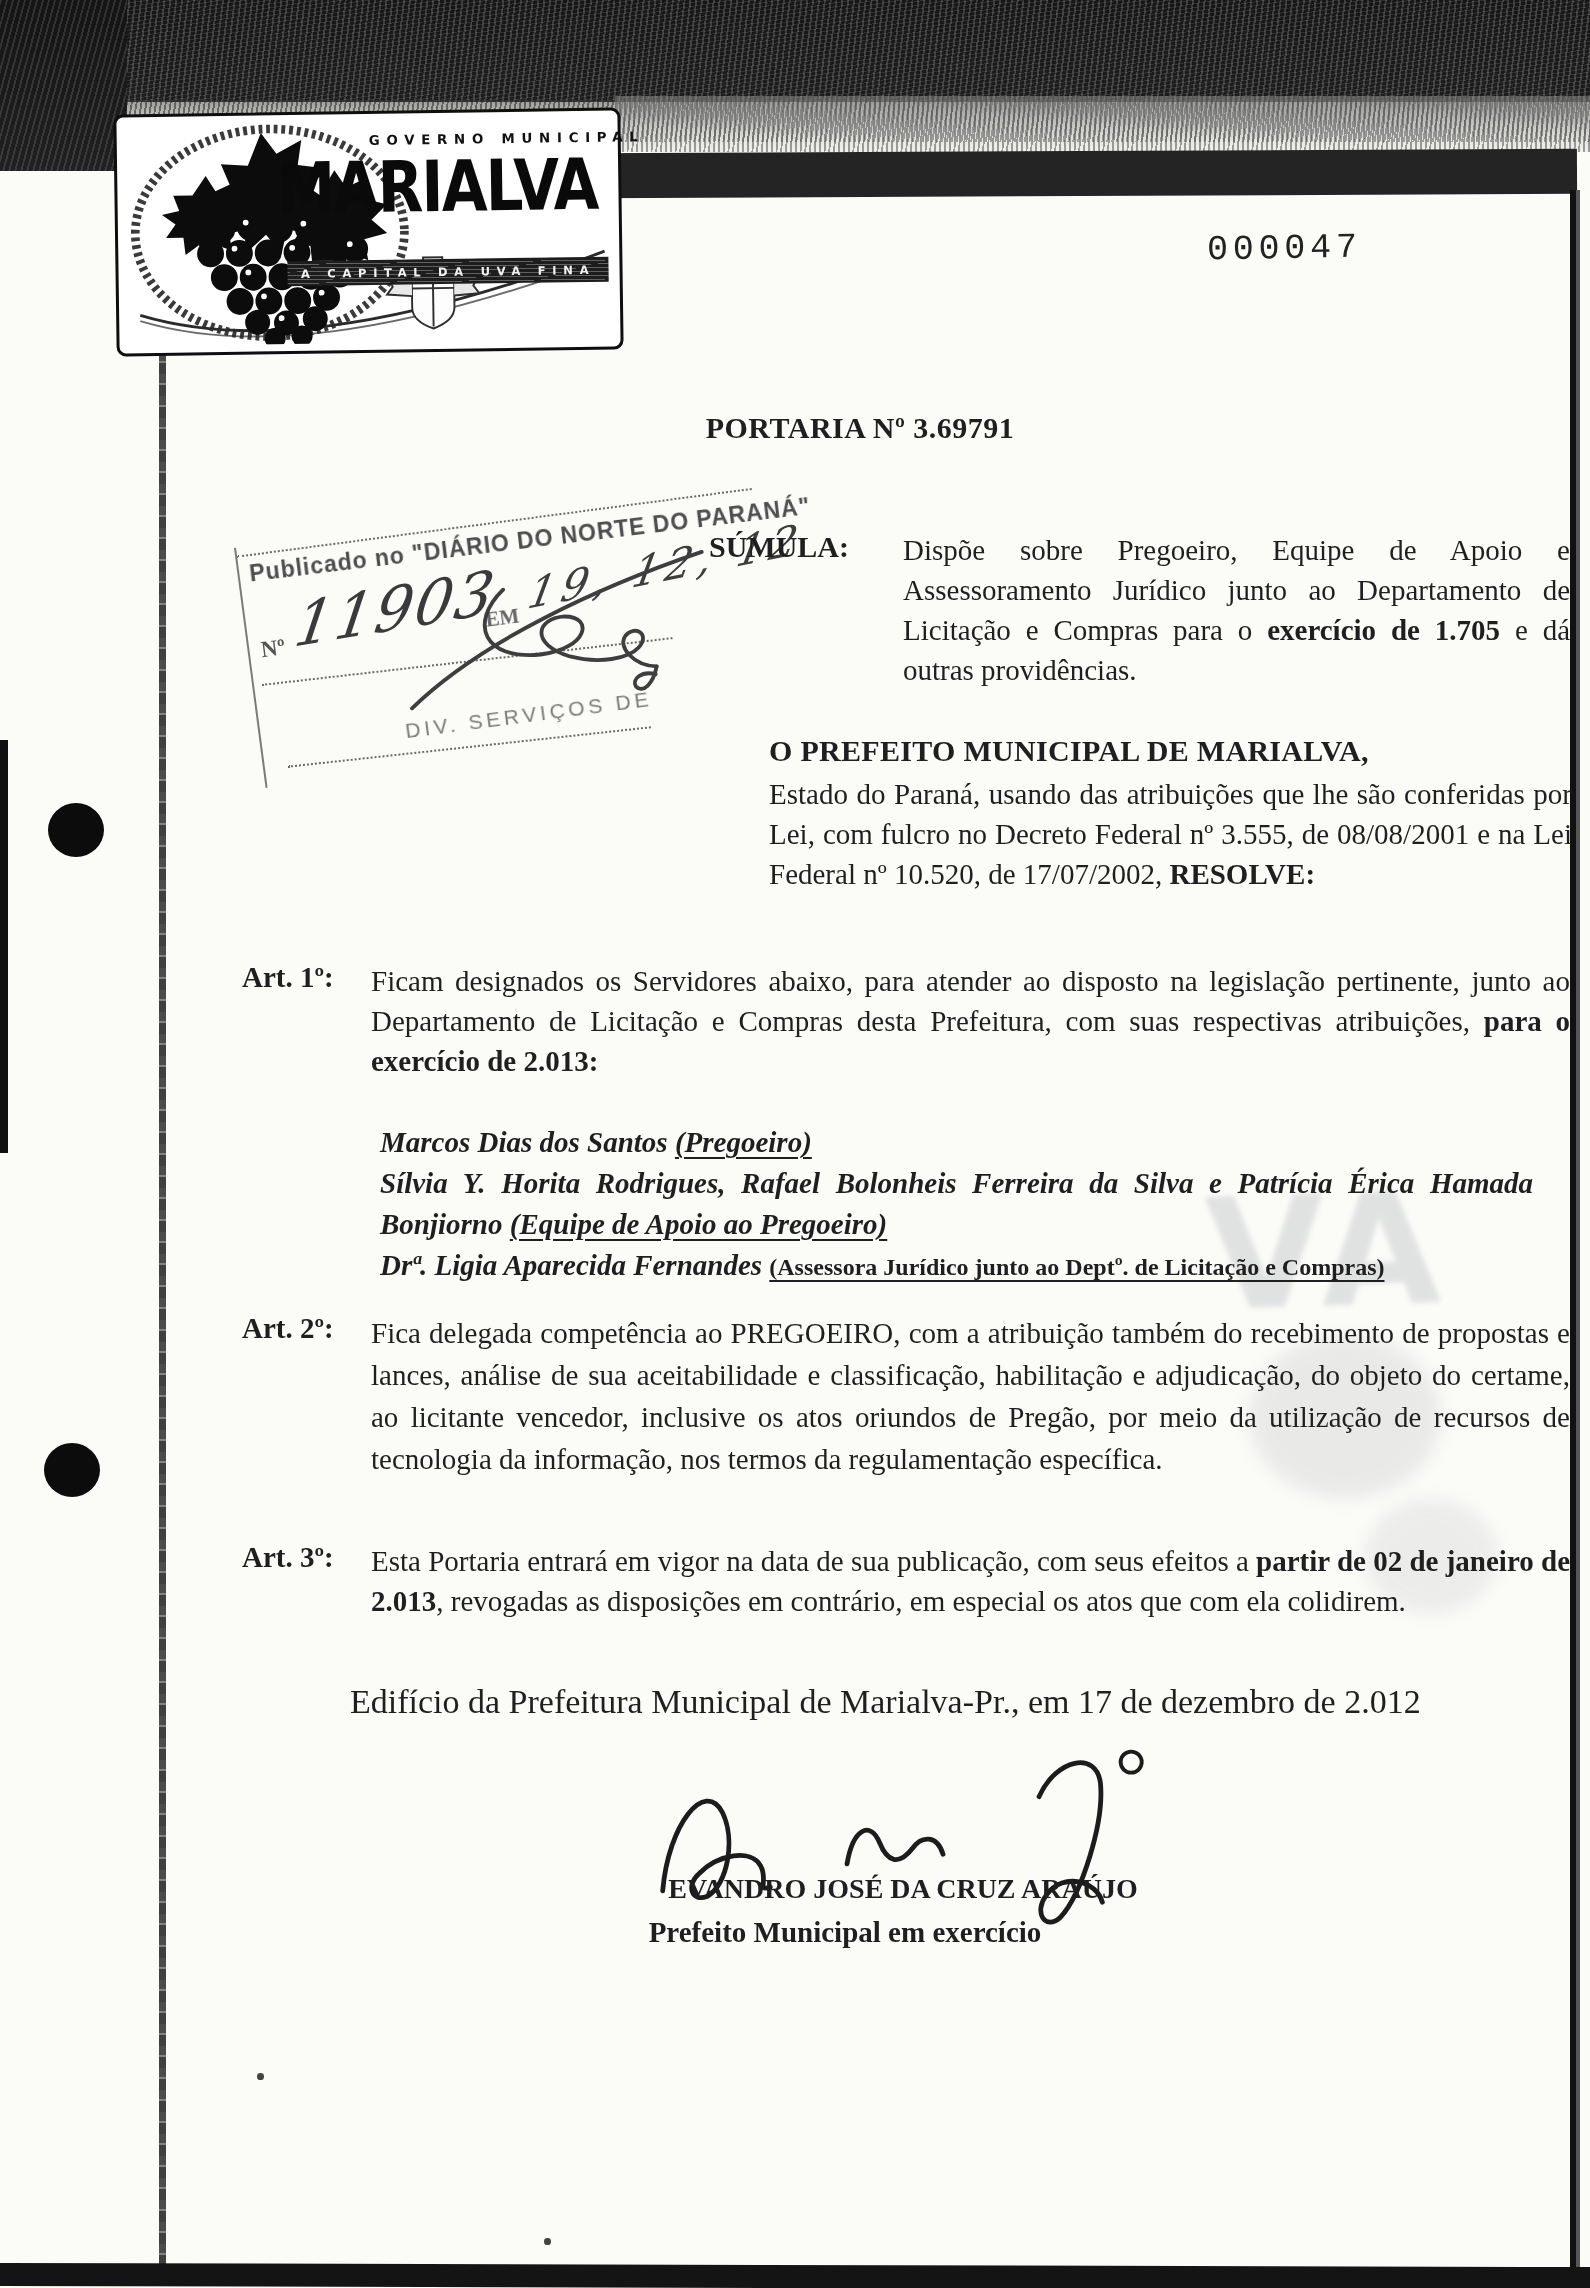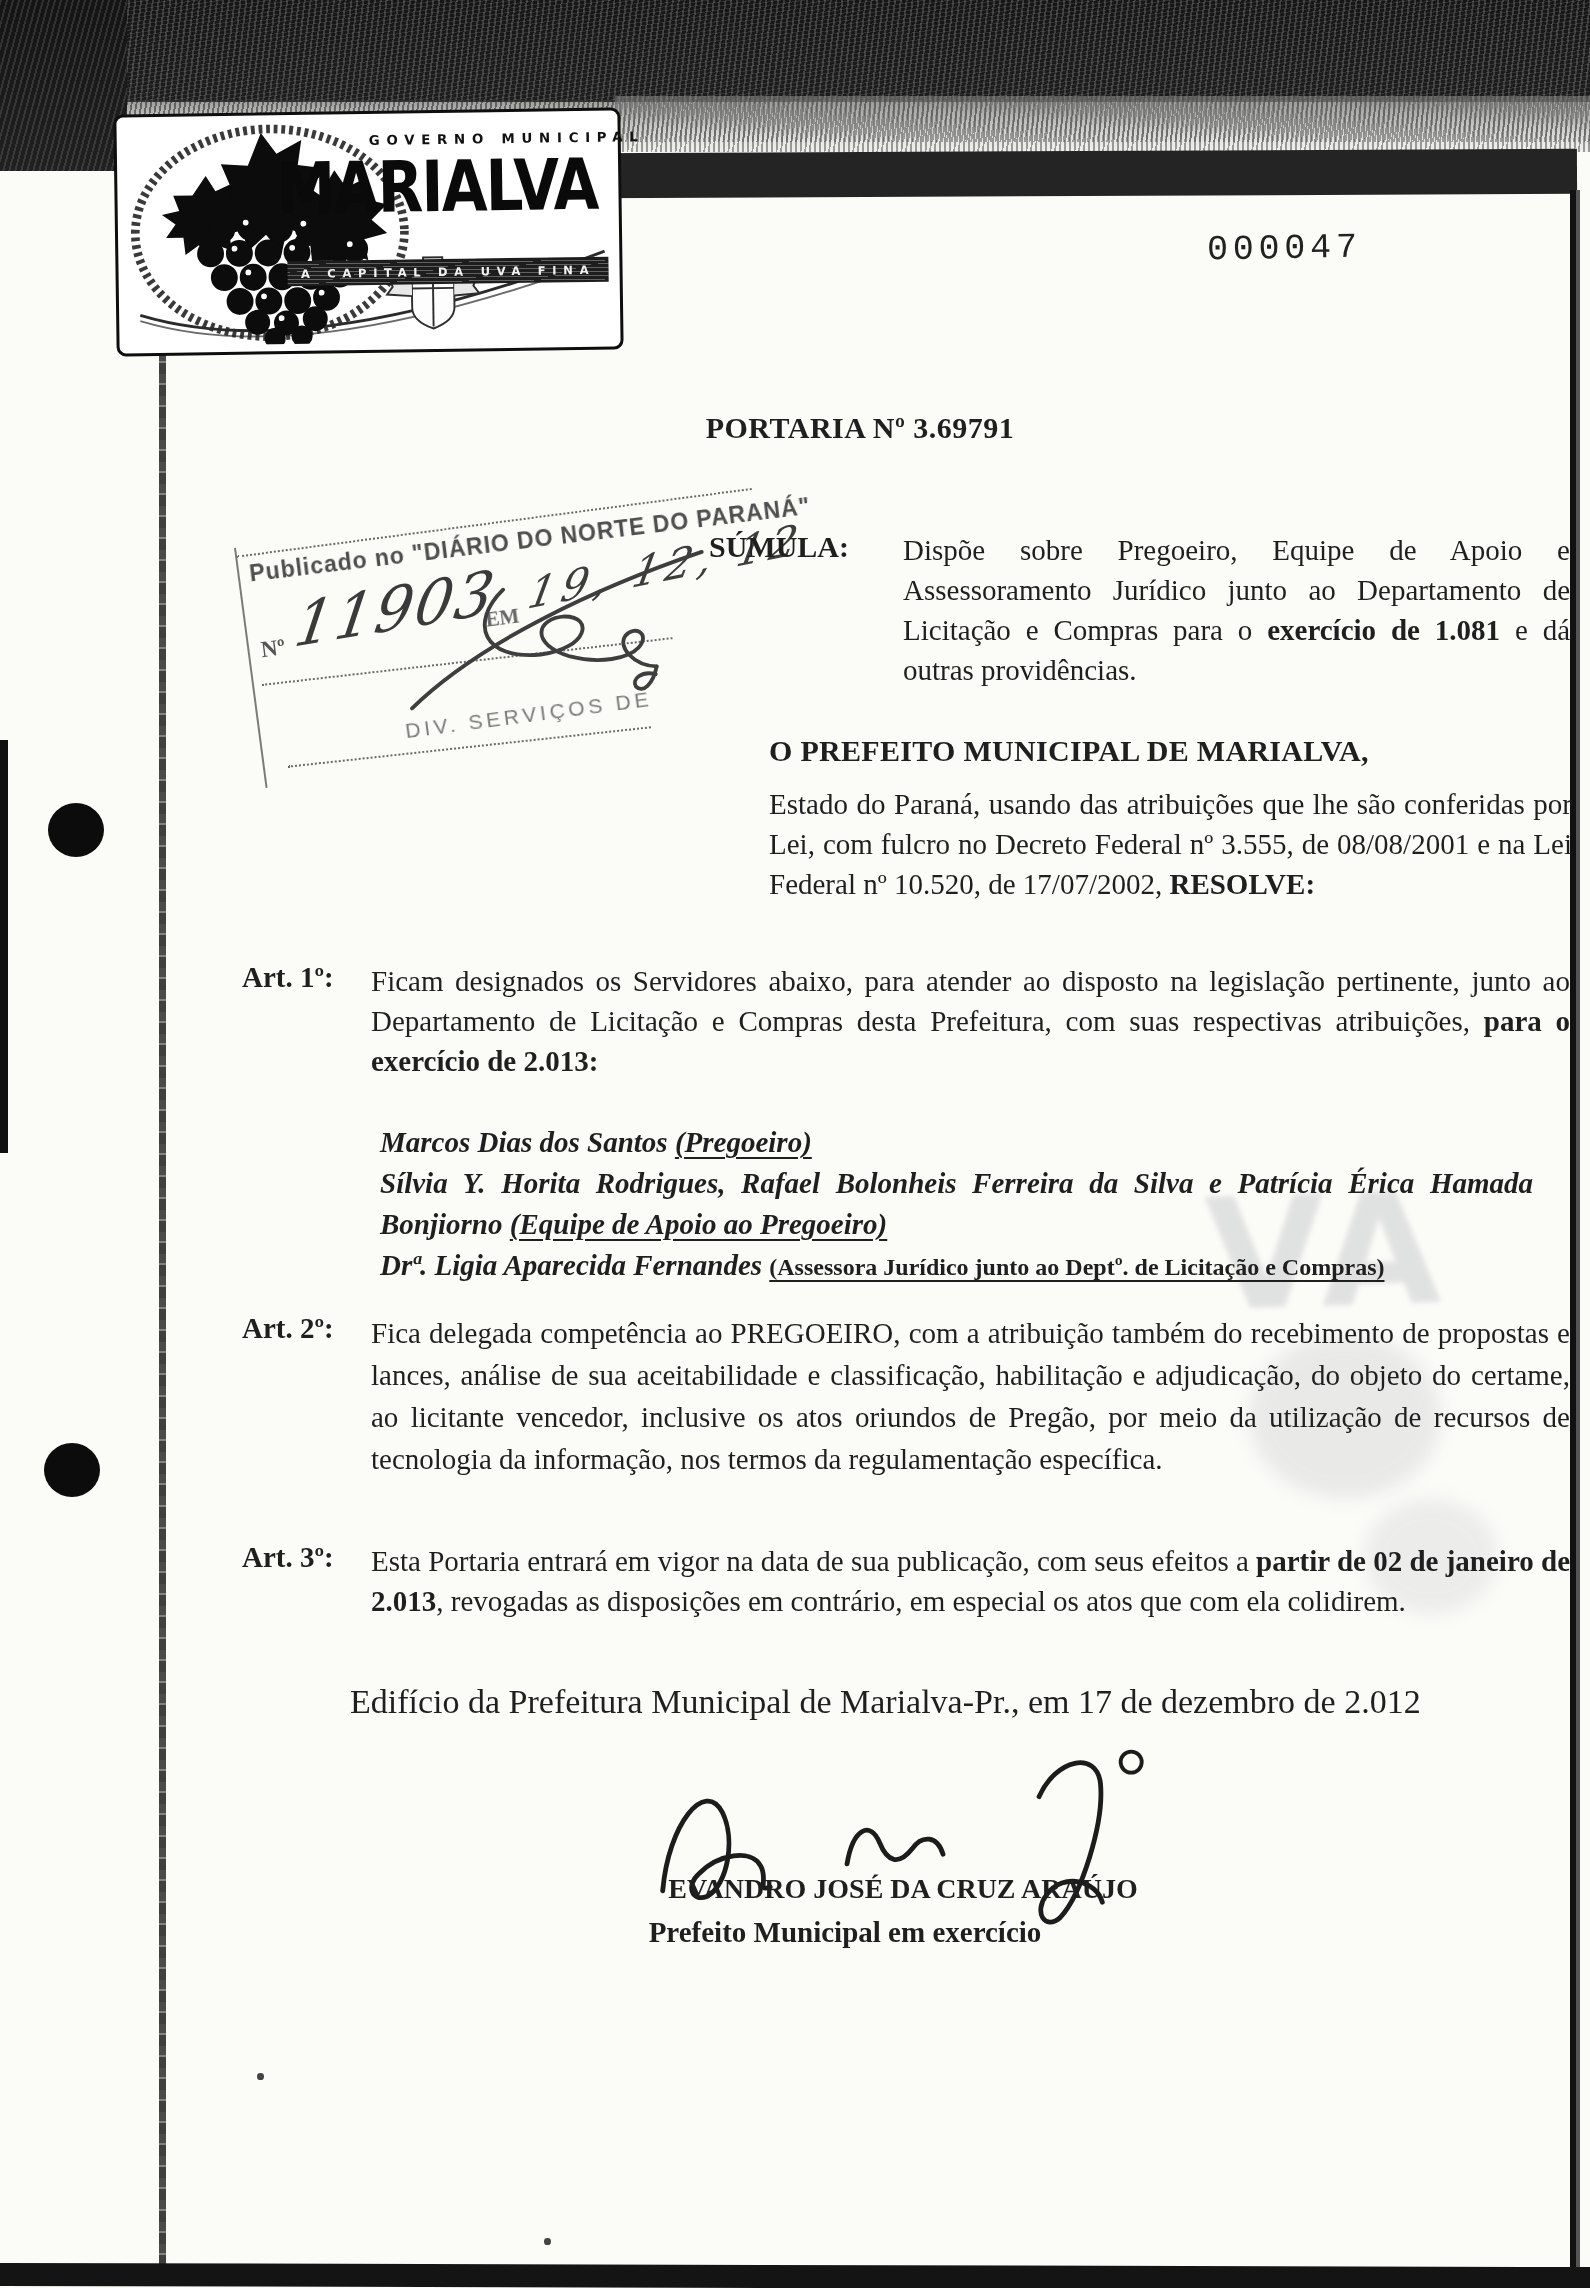"exercício de 1.081" b { text: 1.081 -> 1.705 }
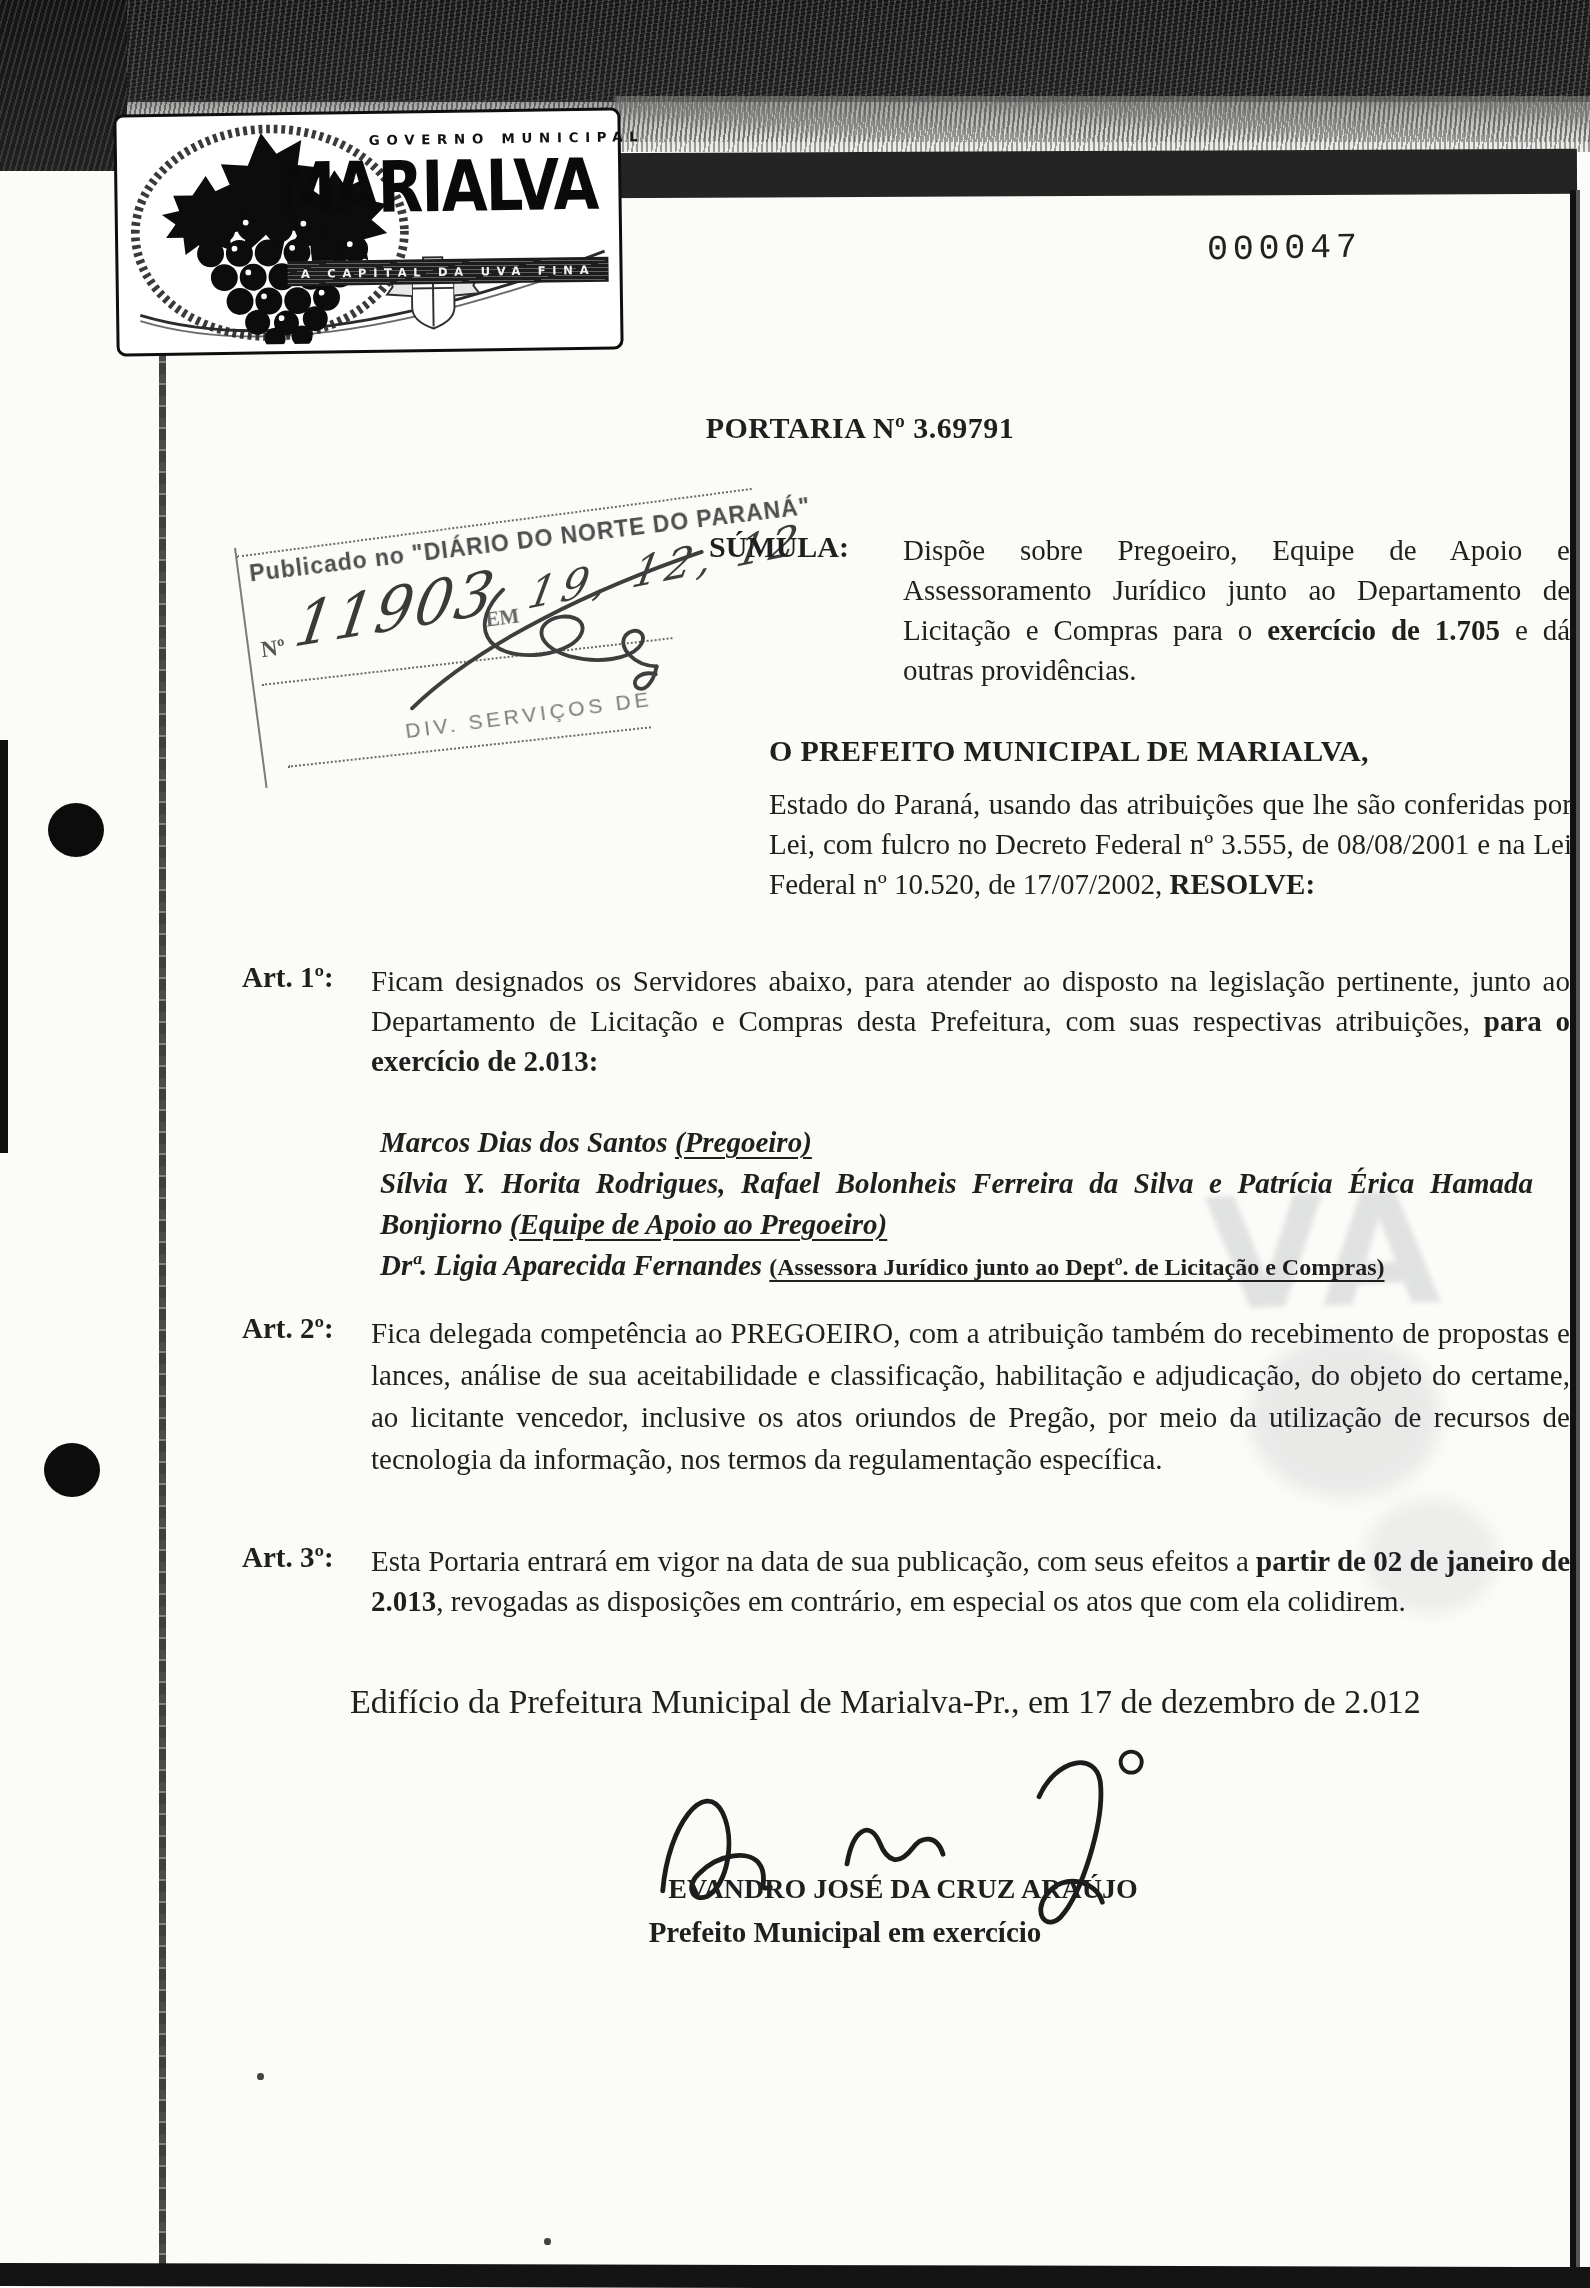"Estado do Paraná, usando das" .preamble-body { margin-top: 10px -> none }
